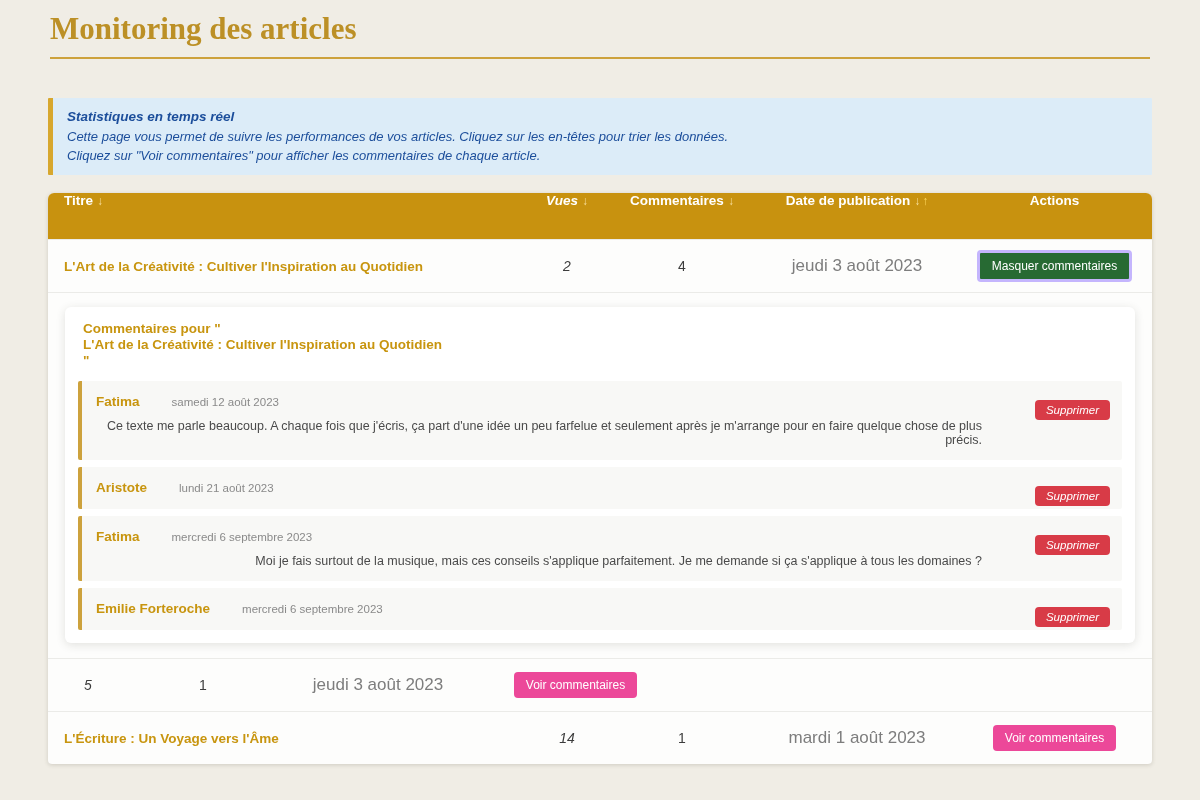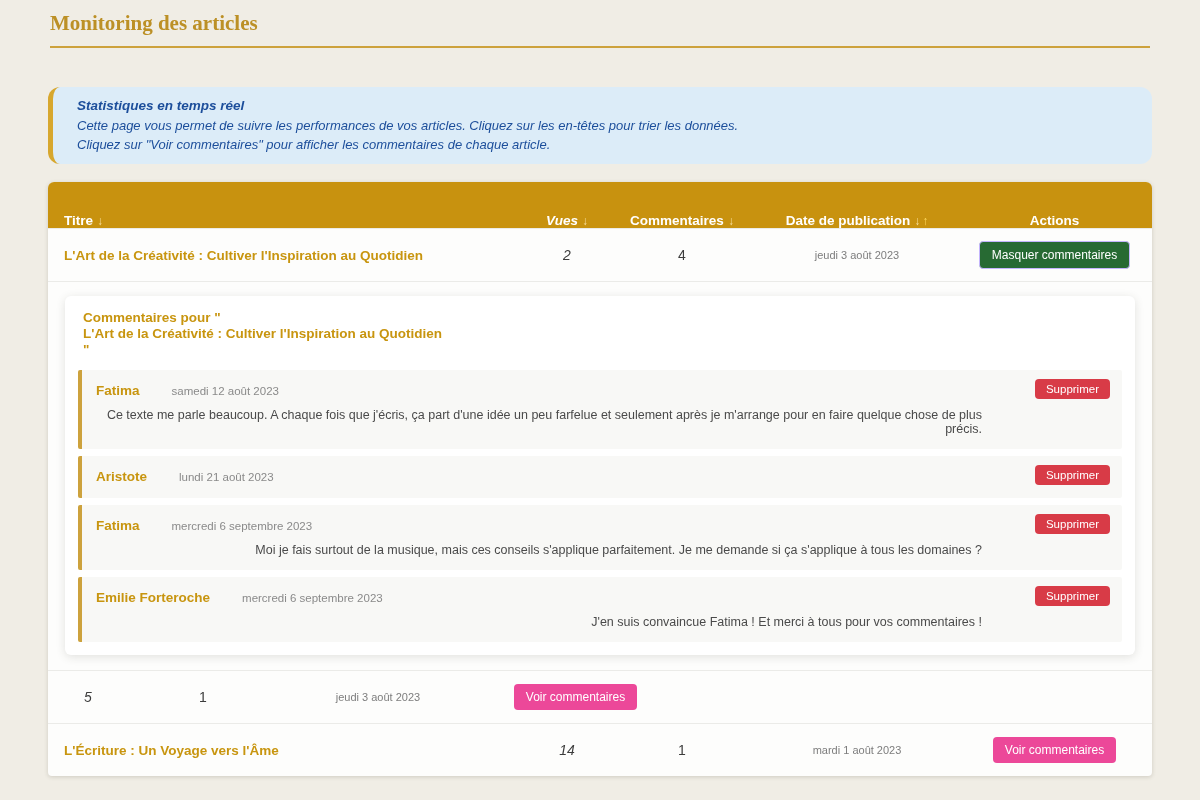"Monitoring des articles" .page-title { font-size: 21px -> 31px }
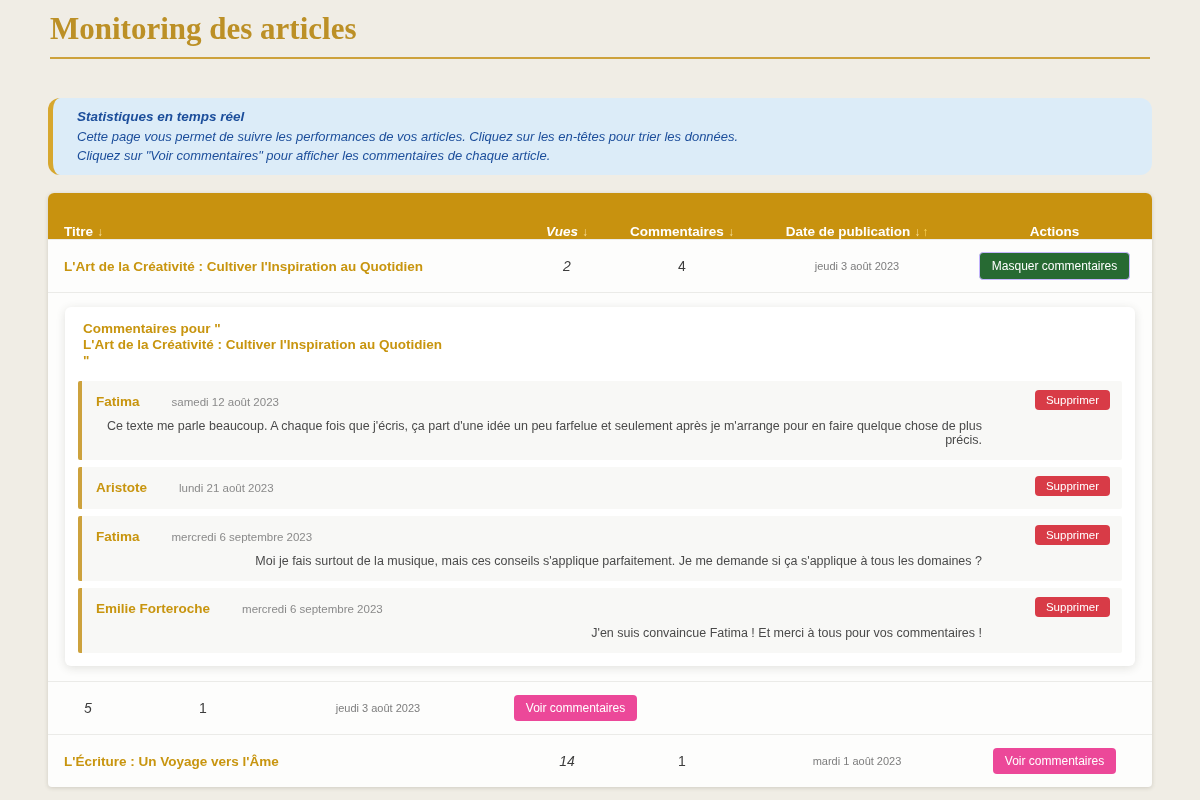"Statistiques en temps réel" .info-box { border-radius: 12px -> 1px; padding: 9px 16px 10px 24px -> 9px 16px 10px 14px }
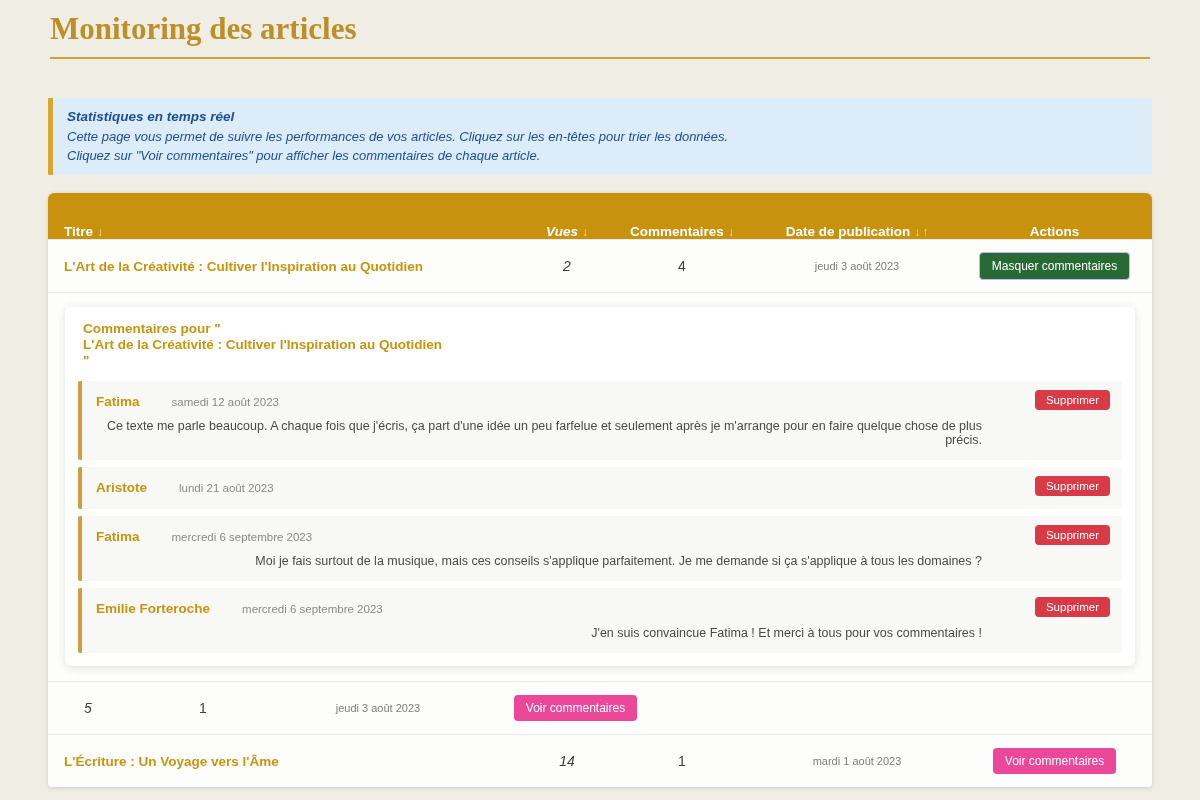"Titre ↓" .thead { align-items: flex-end -> flex-start }
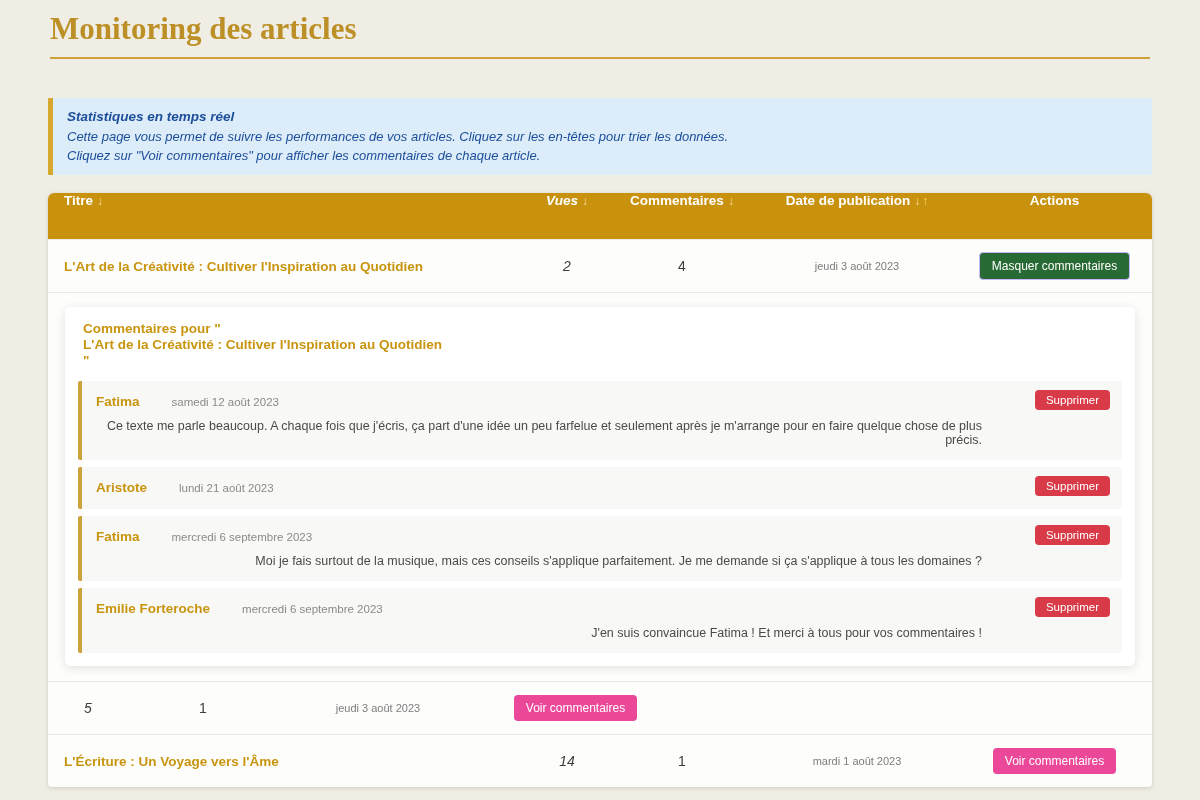"jeudi 3 août 2023" .date-cell { font-size: 11px -> 17px }
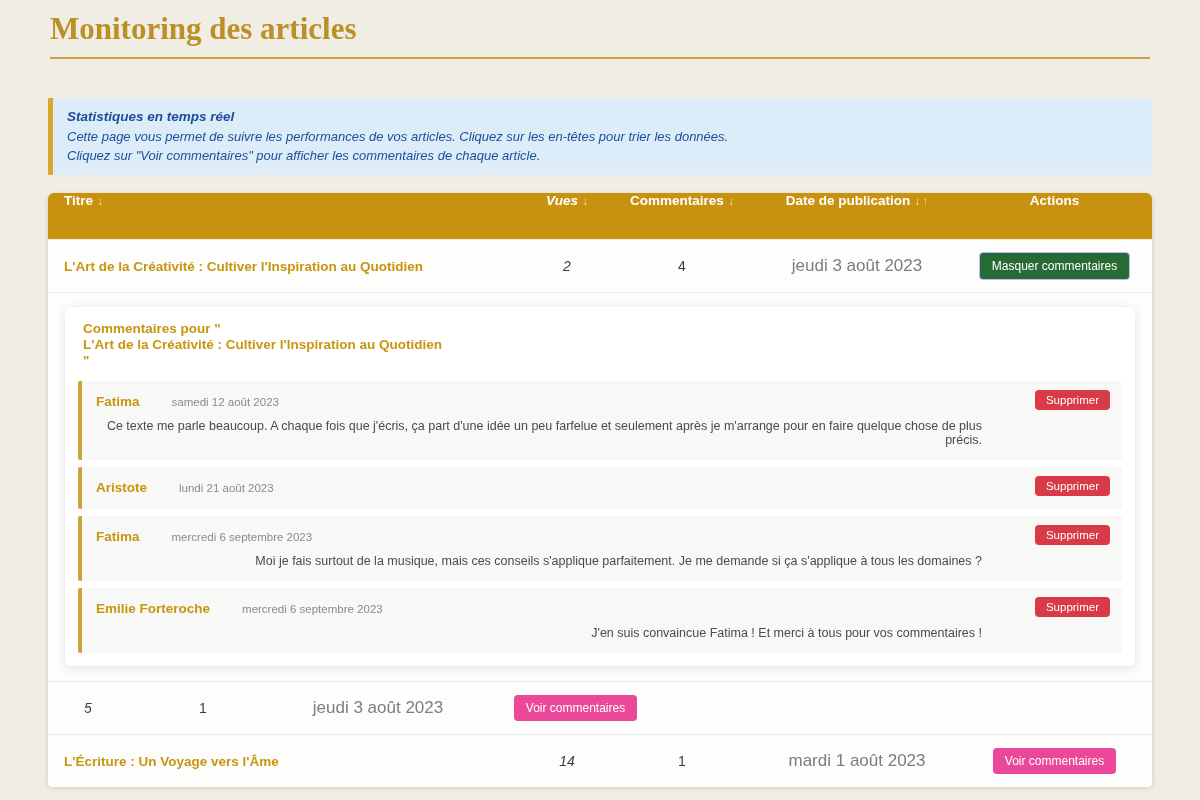"Masquer commentaires" .btn-green { border: 1px solid #c4b5fd -> 3px solid #c4b5fd }
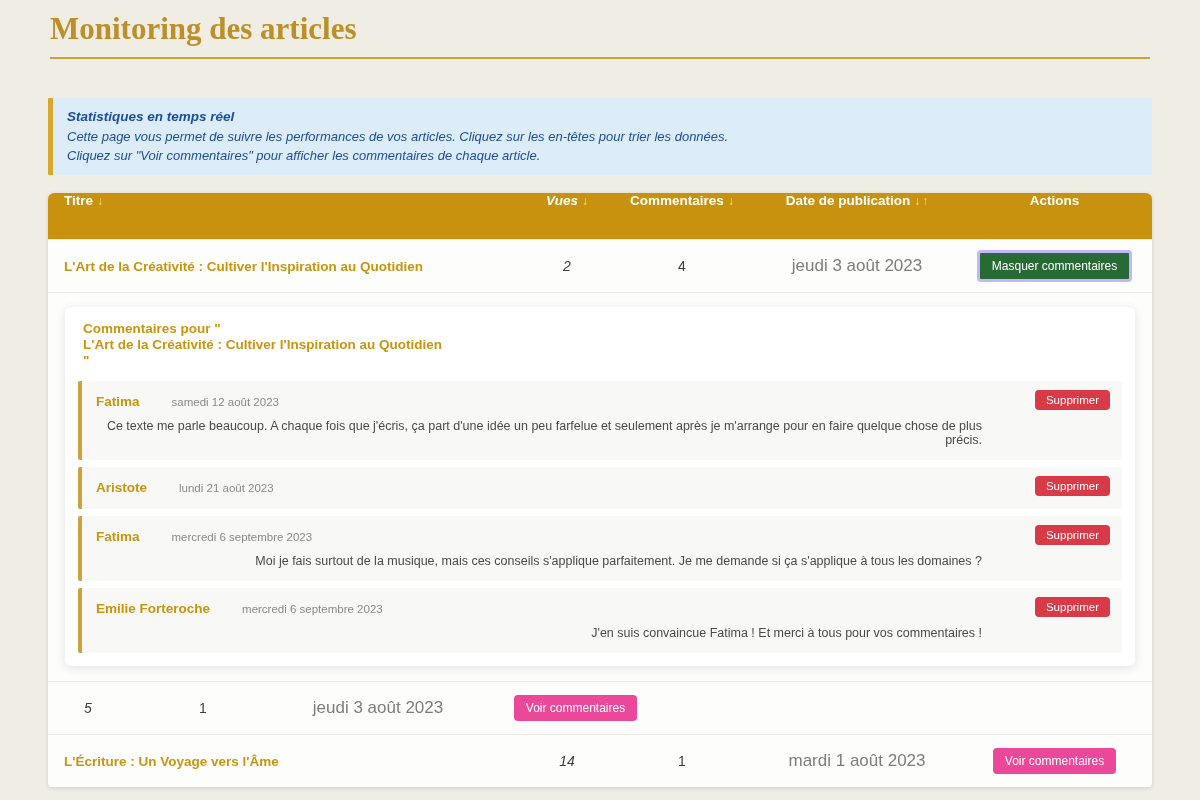"Supprimer" .comment .btn-red { font-style: none -> italic; top: 9px -> 19px }
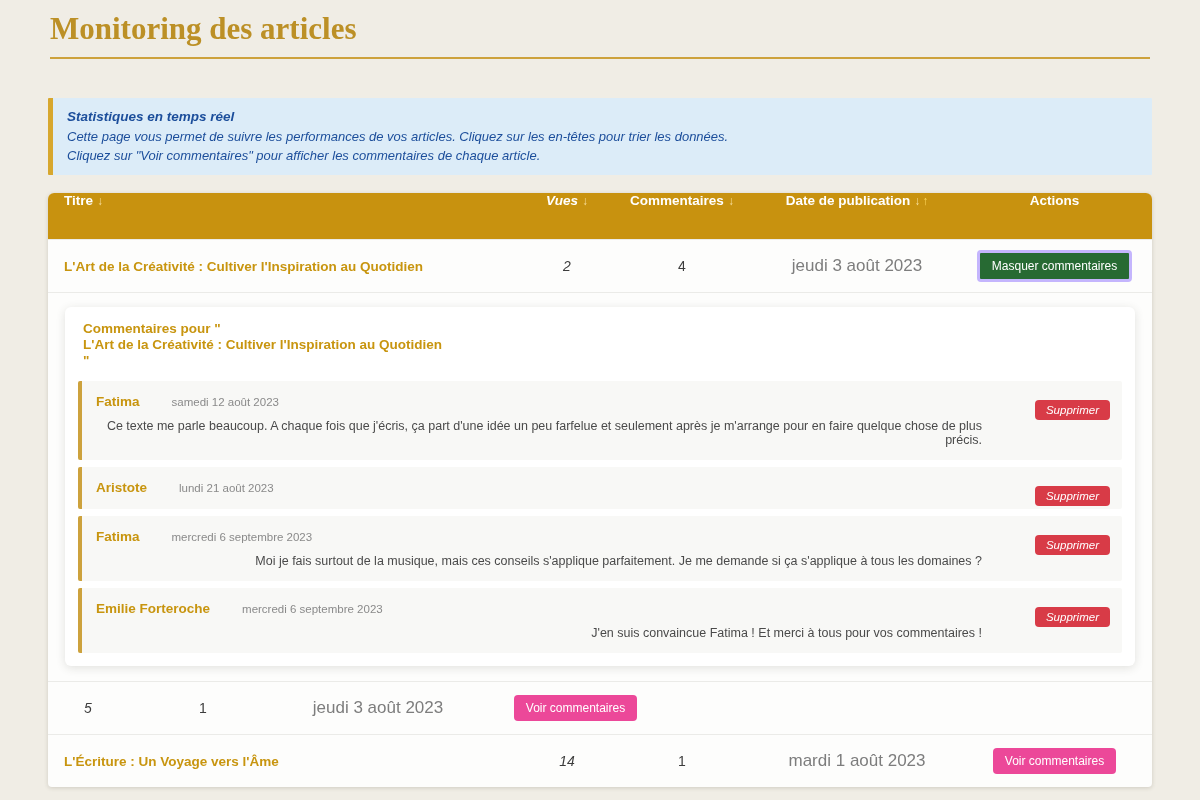"J'en suis convaincue Fatima !" div.c-text { html: <div>J'en suis convaincue Fatima ! Et merci à tous pour vos commentaires !</div> -> none }
